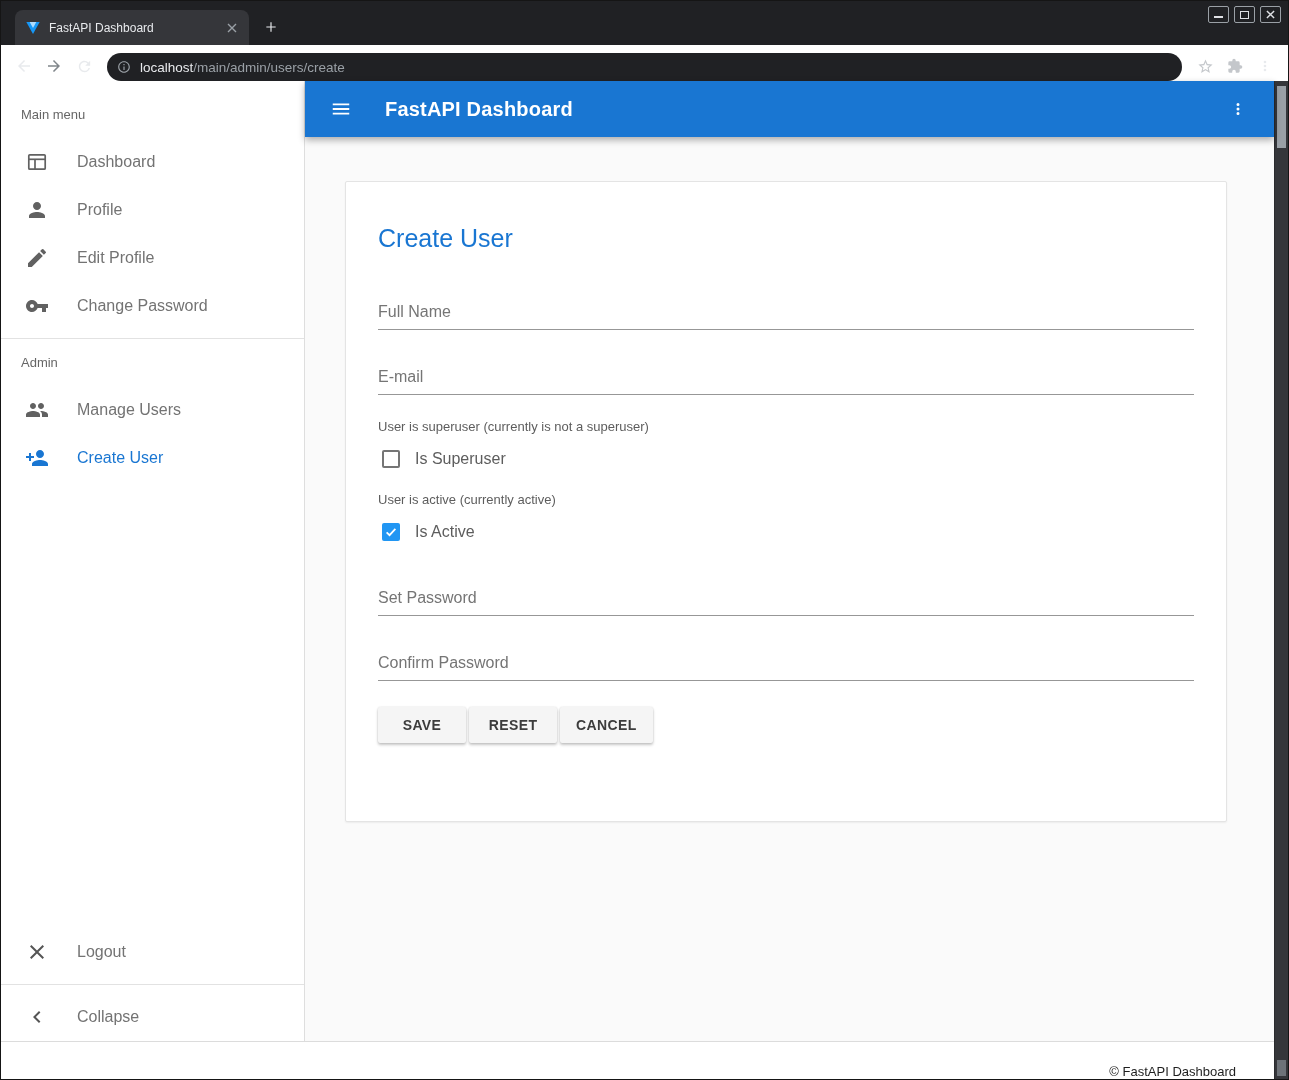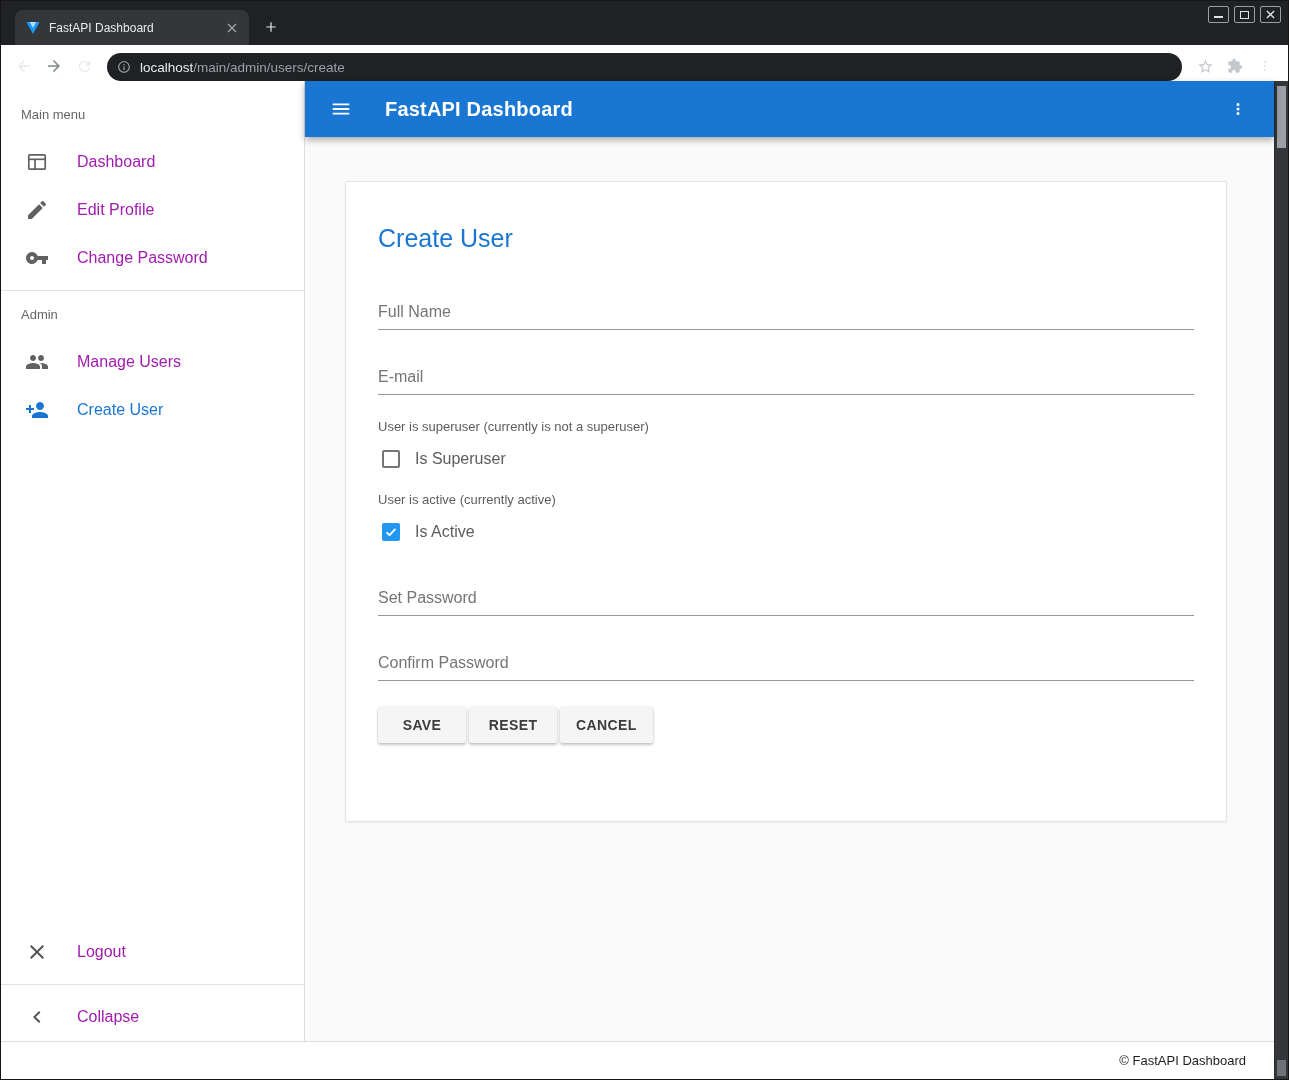"Dashboard" .sb-label { color: #a21caf -> #737373 }
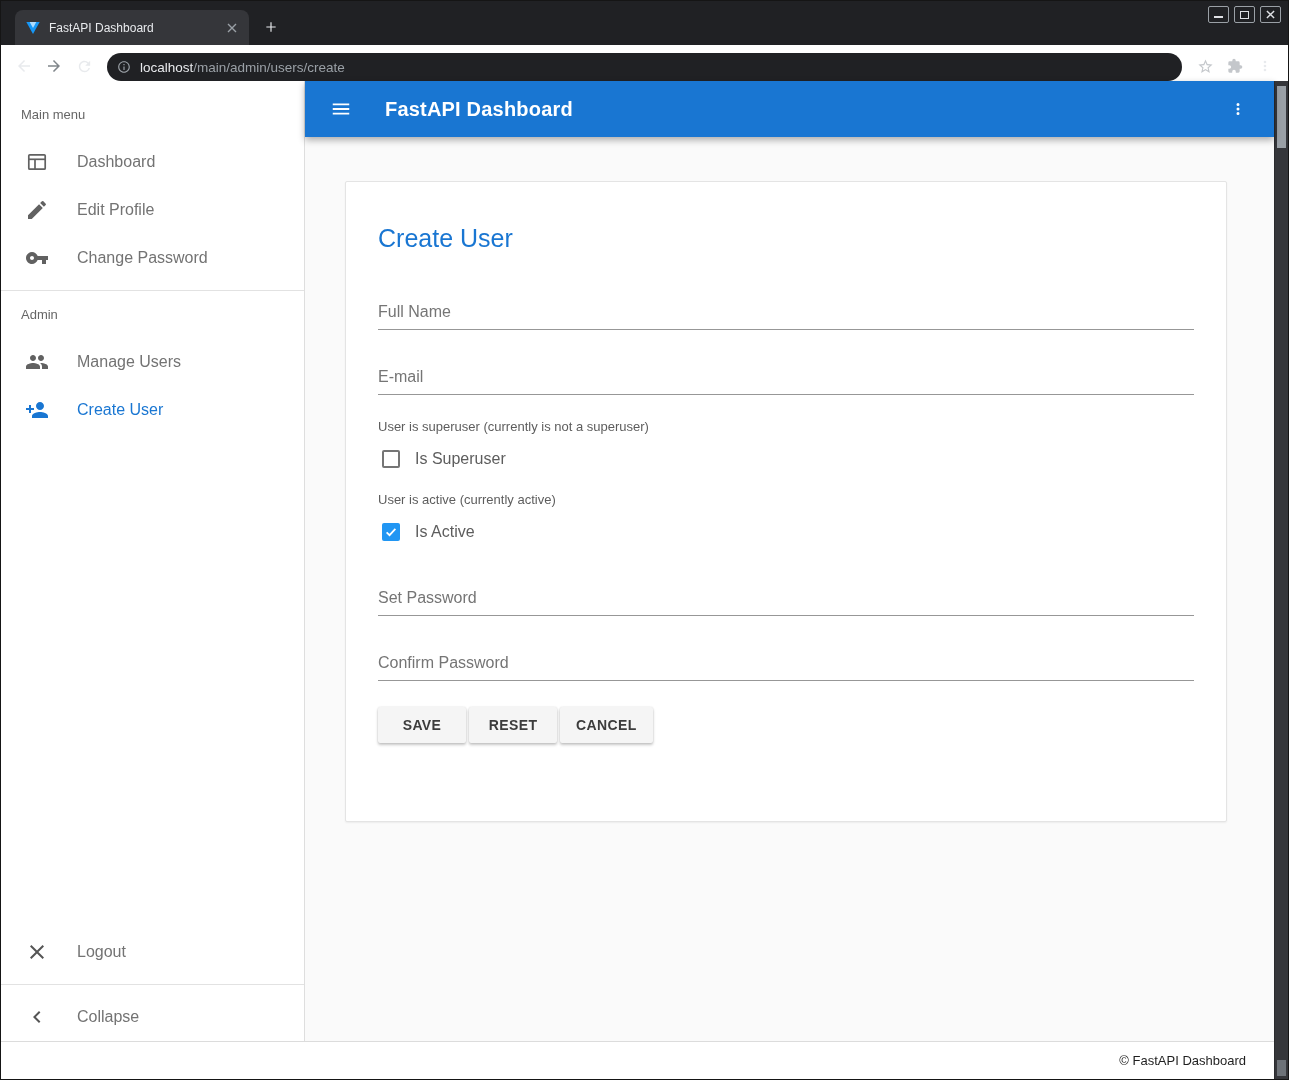"Profile" div.sb-item { html: none -> <div> <span> <svg> <path></path> </svg> </span> <span>Profile</span> </div> }
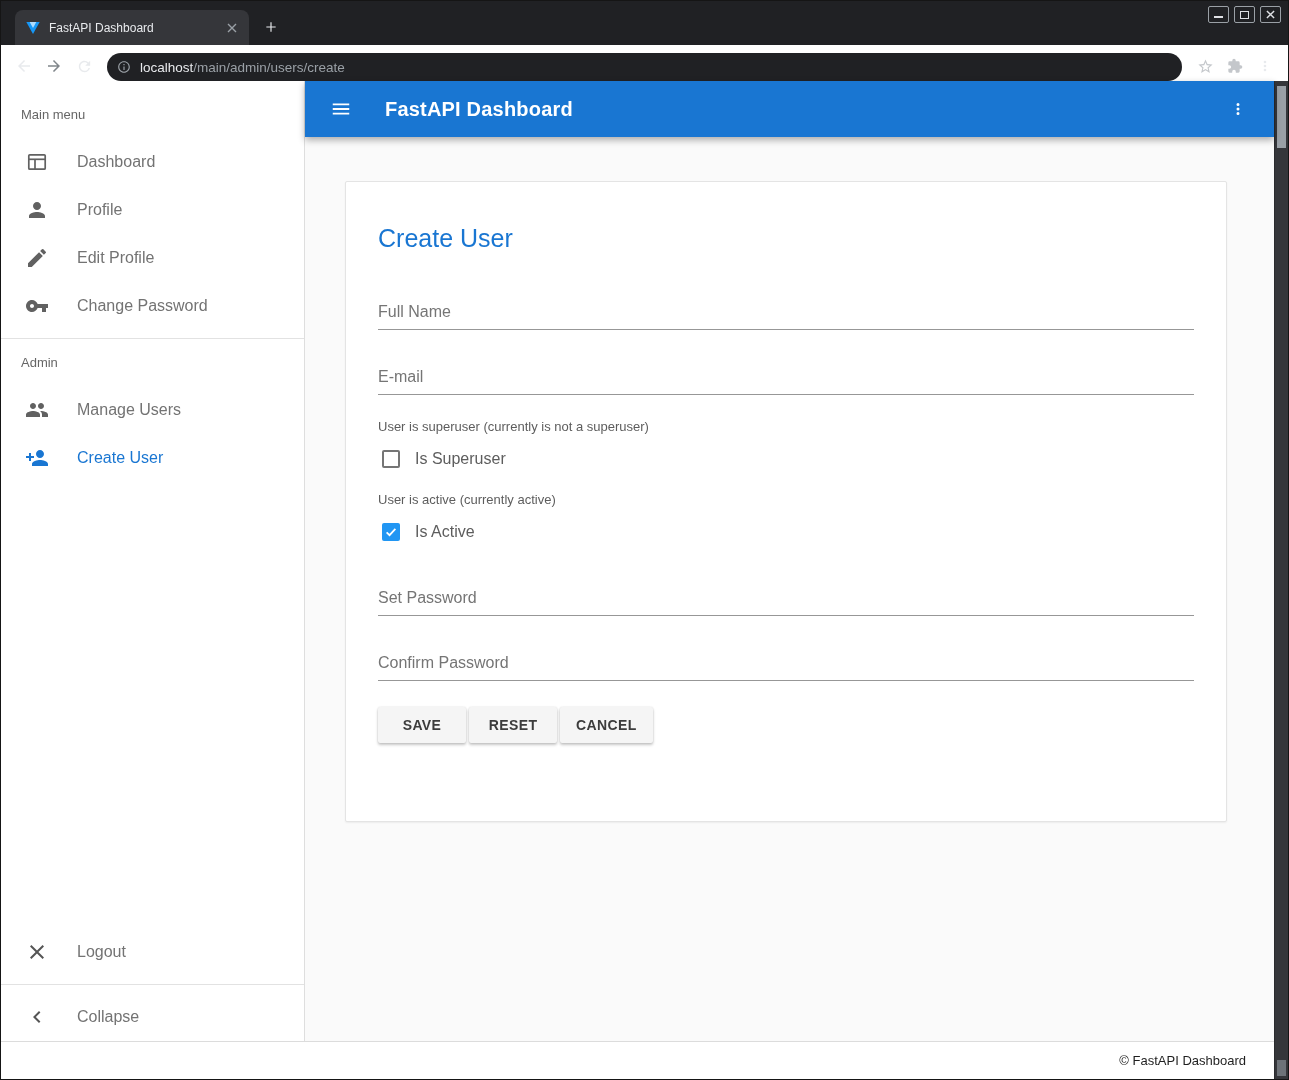"© FastAPI Dashboard" .footer { align-items: center -> flex-end; padding-right: 28px -> 38px }
